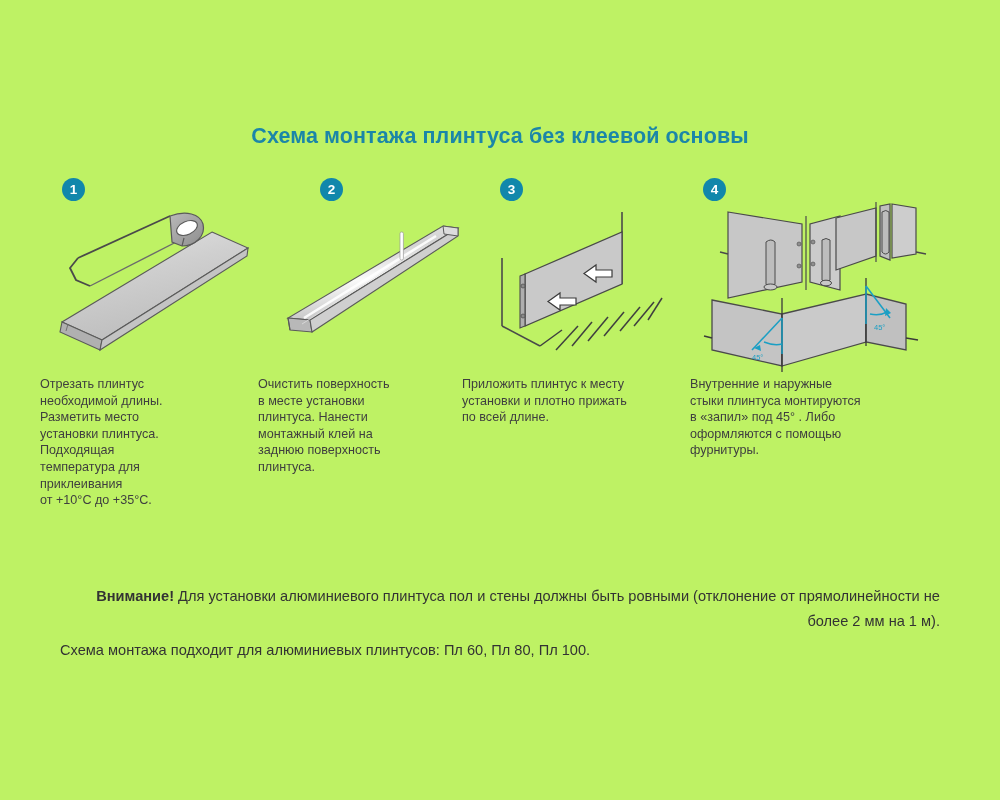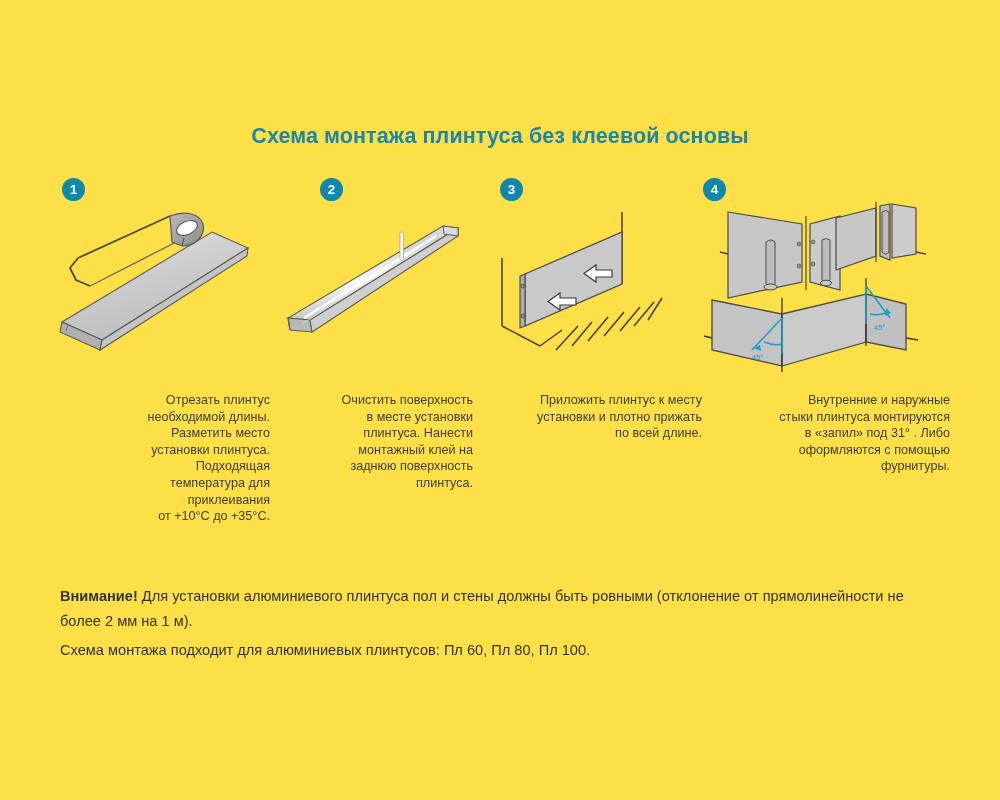"Схема монтажа плинтуса без клеевой" .sheet { background: #fde047 -> #bef264 }
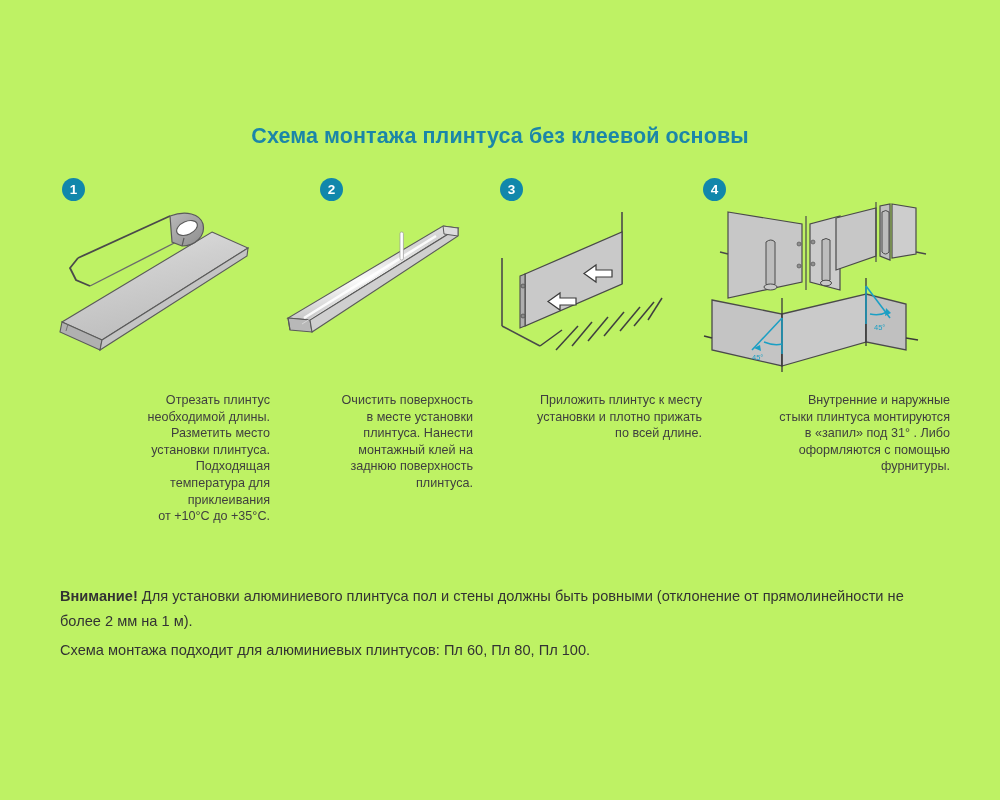"Отрезать плинтус" .caption { text-align: right -> left; top: 220px -> 204px }
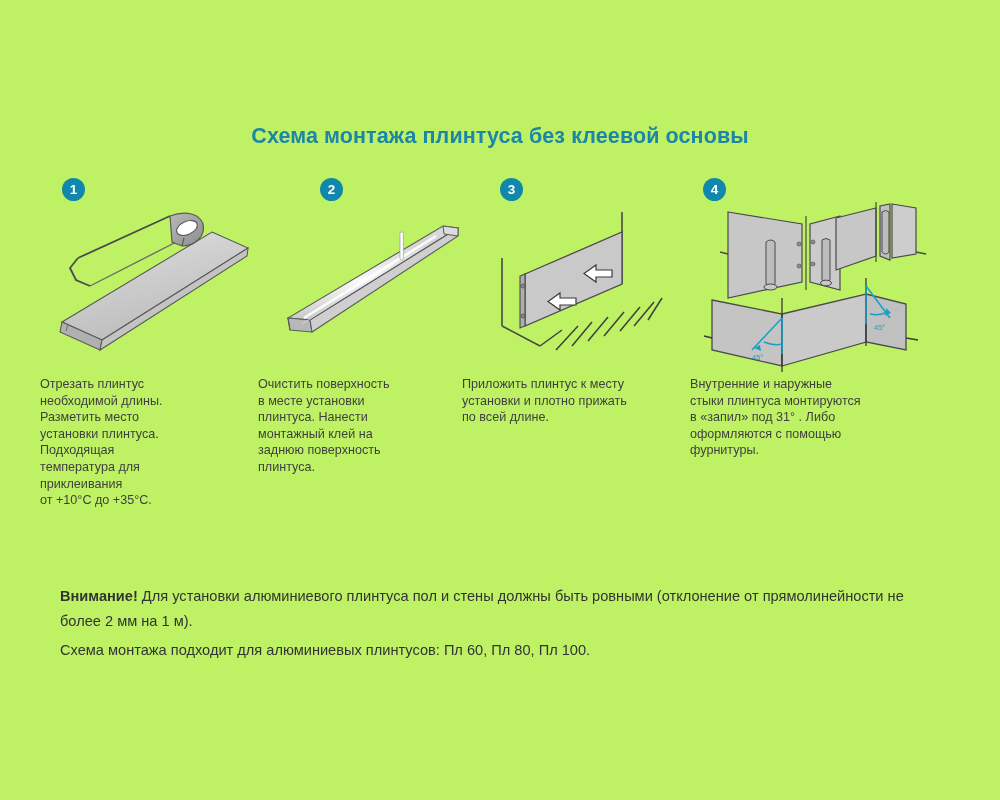"Внутренние и наружные" div.caption { text: 31 -> 45 }
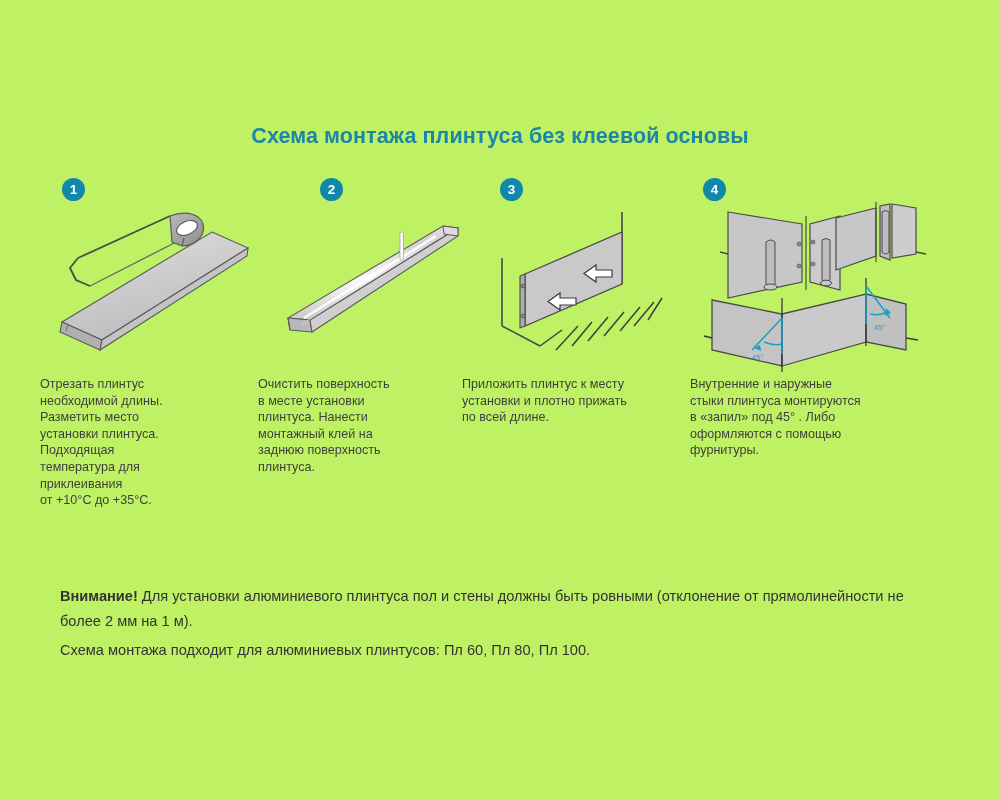"Внимание! Для установки алюминиевого" .note-warning { text-align: left -> right }
